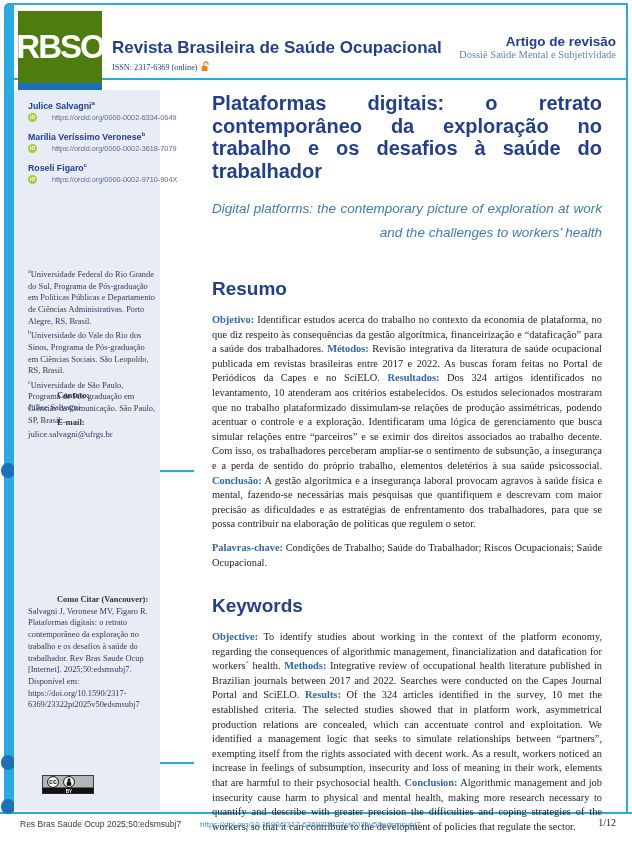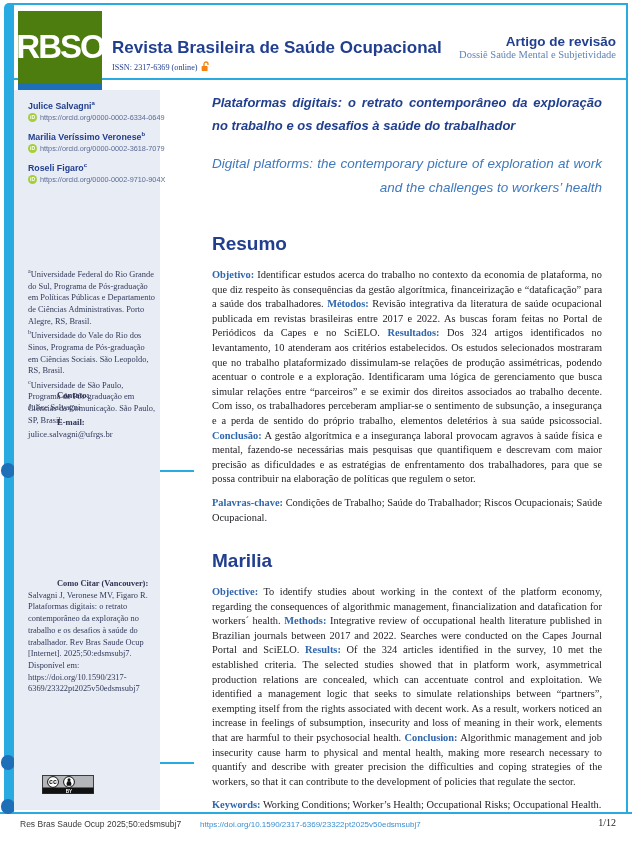"Plataformas digitais: o retrato" .title-pt { font-size: 13px -> 20px; font-style: italic -> none }
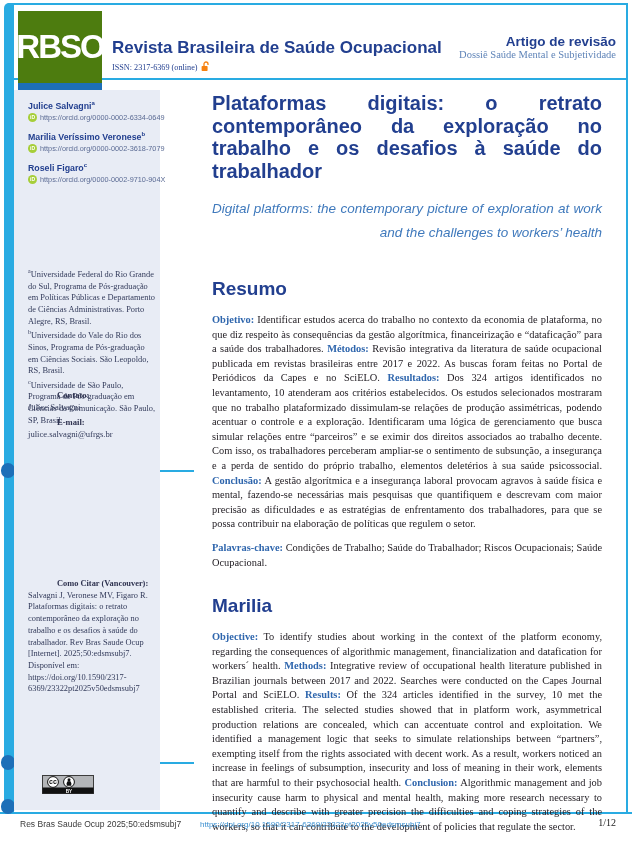"https://orcid.org/0000-0002-6334-0649" .orcid-row { gap: 3px -> 15px }
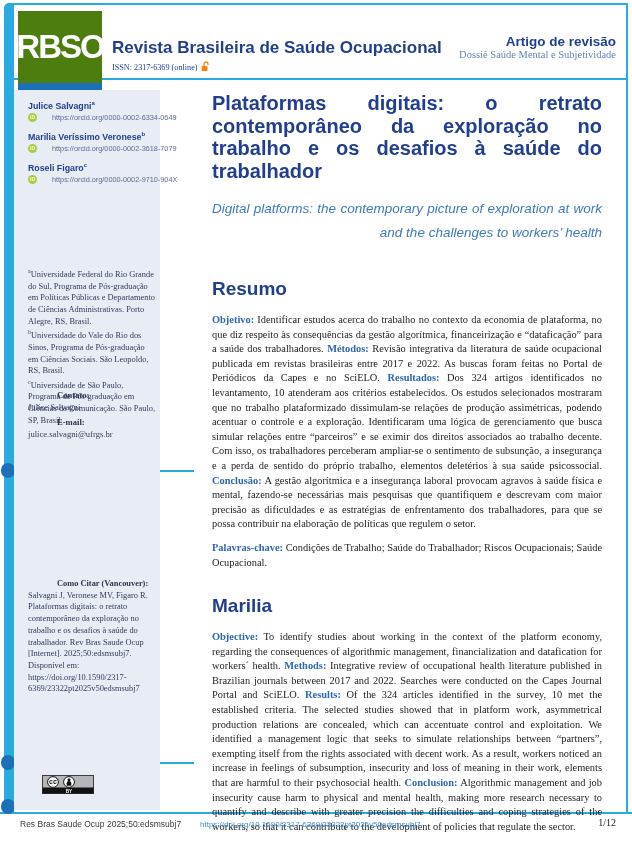"Como Citar (Vancouver):" .cite-block { top: 488px -> 504px }
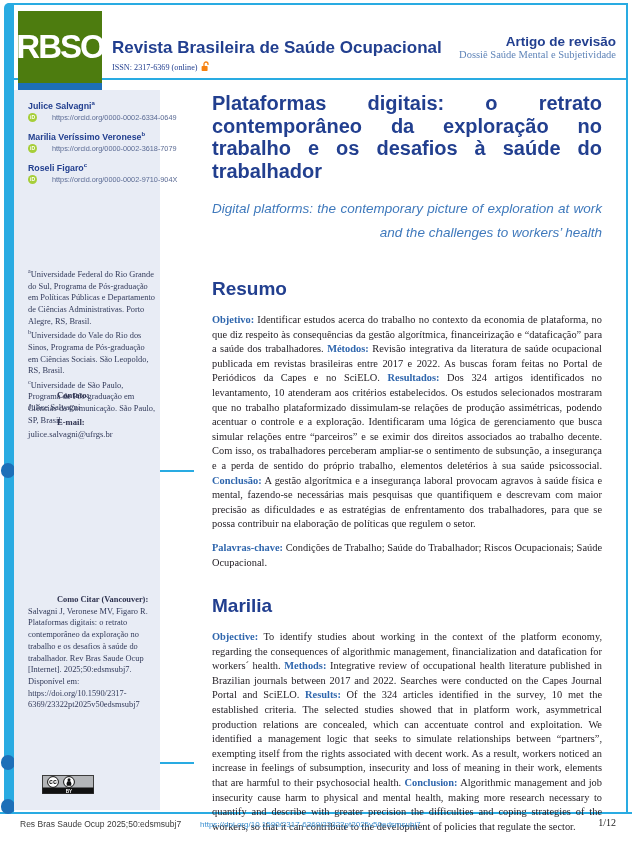"Marilia" h3.sec-head { text: Marilia -> Keywords }
